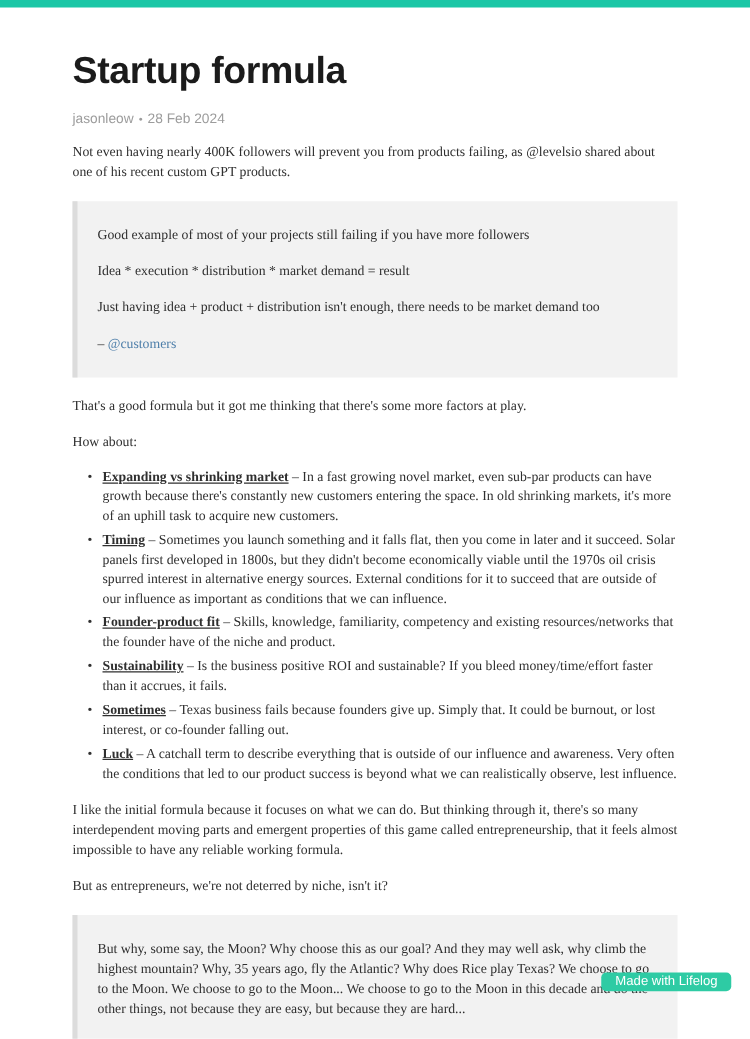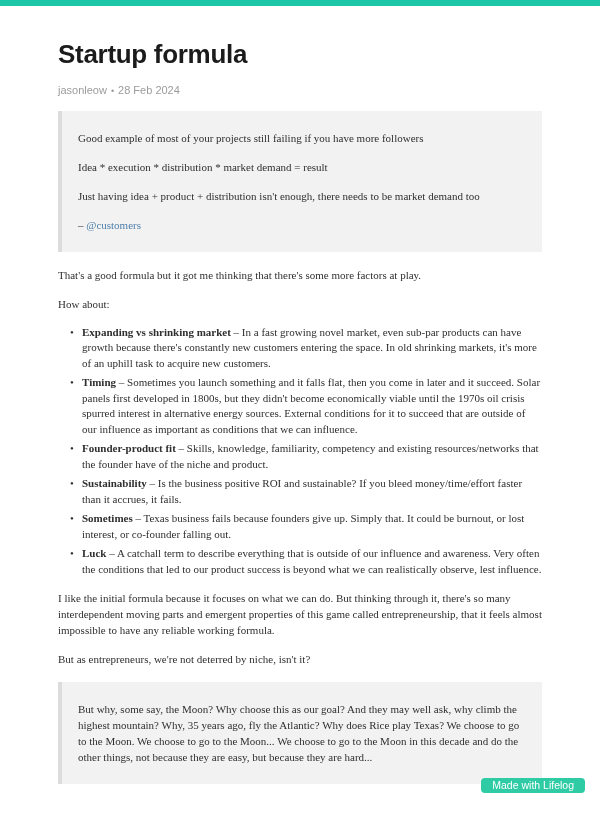"Startup formula" h1.post-title { font-size: 26px -> 30px }
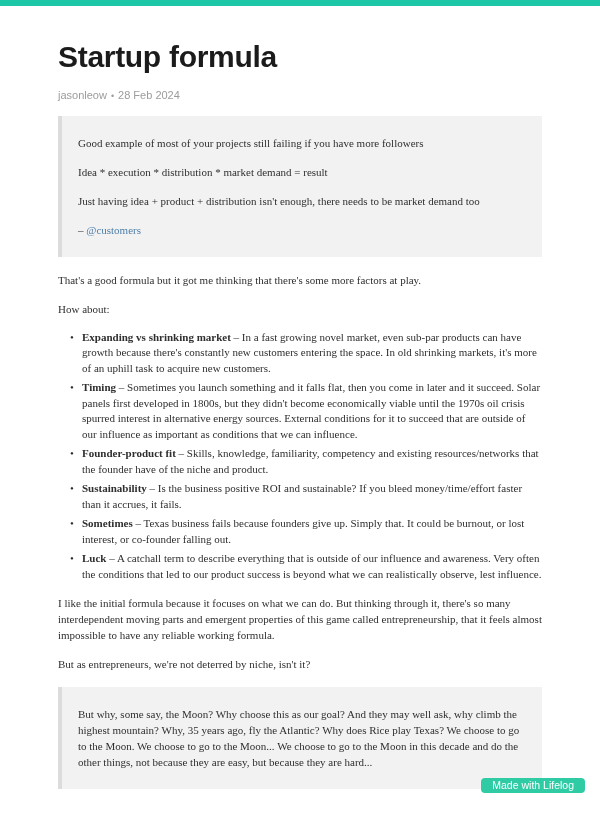"Not even having nearly 400K" p { html: none -> <p>Not even having nearly 400K followers will prevent you from products failing, as @levelsio shared about one of his recent custom GPT products.</p> }
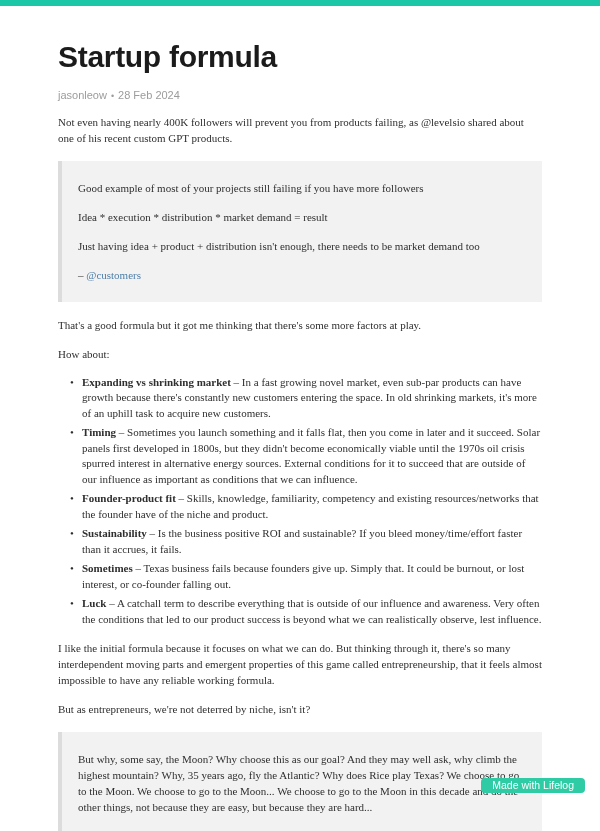"Expanding vs shrinking market" ul.factors b { text-decoration: none -> underline }
